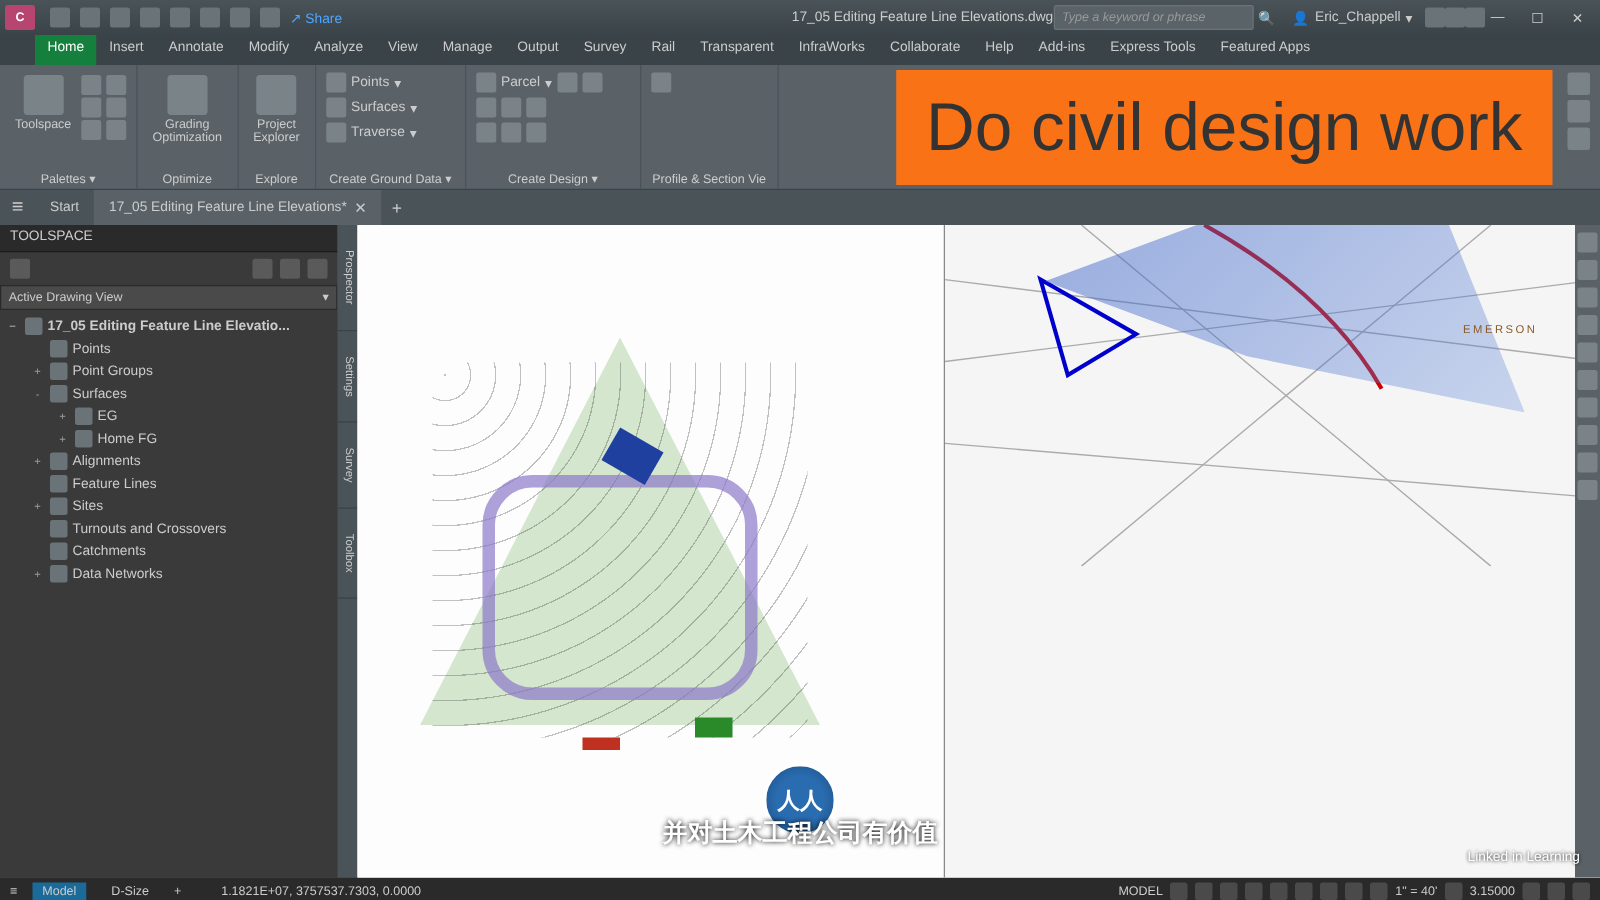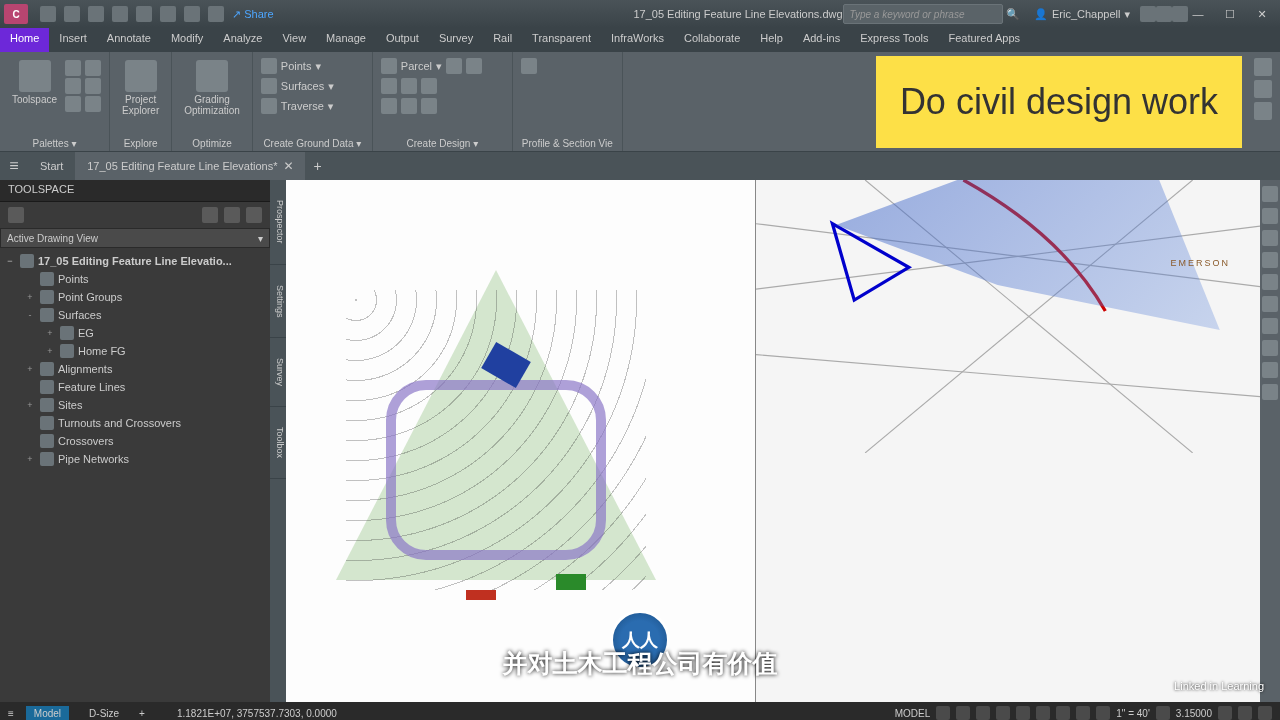"Home" .ribbon-tab.active { background: #6d28d9 -> #15803d; margin-left: none -> 28px }
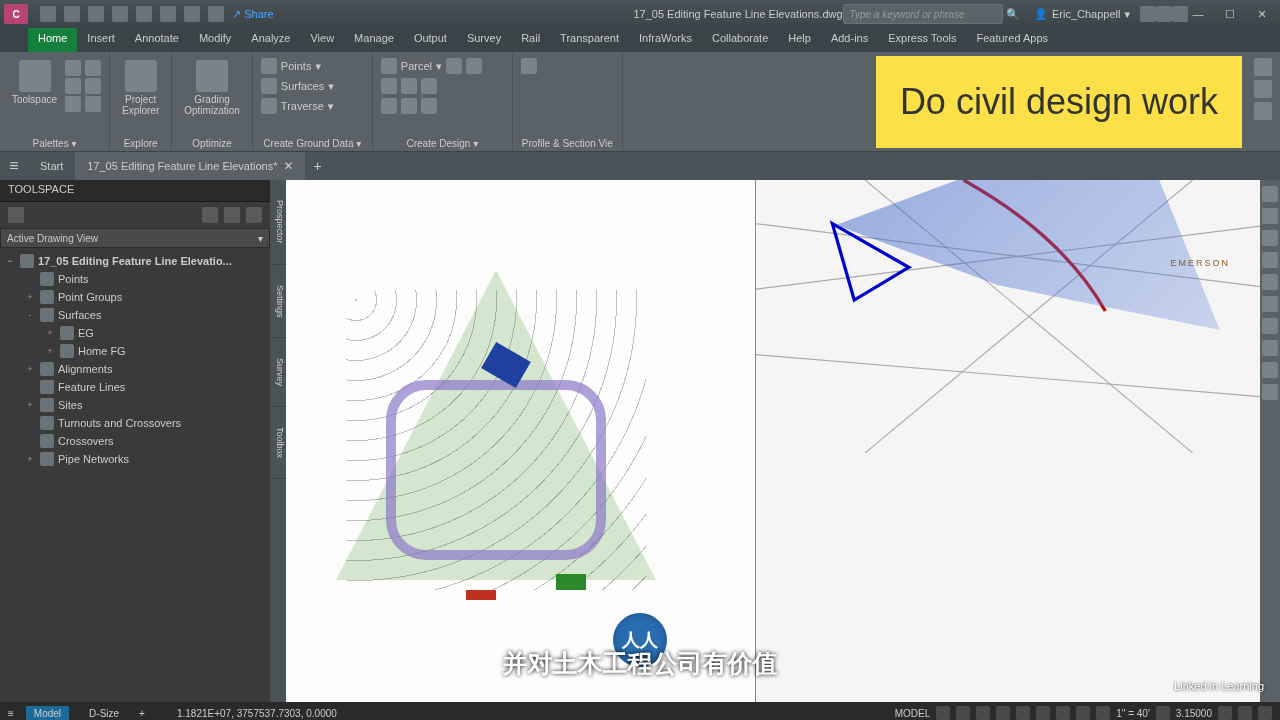"Project" div.ribbon-panel { order: before "Grading" -> after "Grading" }
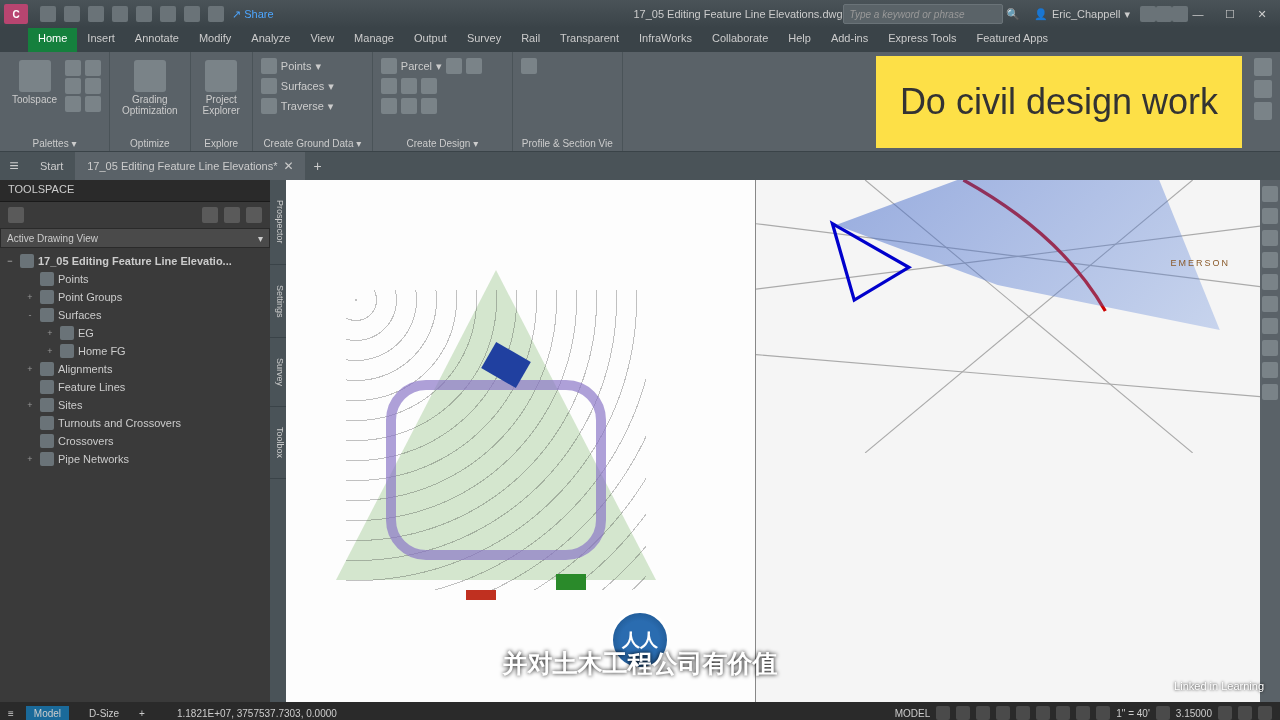"Do civil design work" .overlay-text { background: #fde047 -> #f97316; font-size: 36px -> 54px }
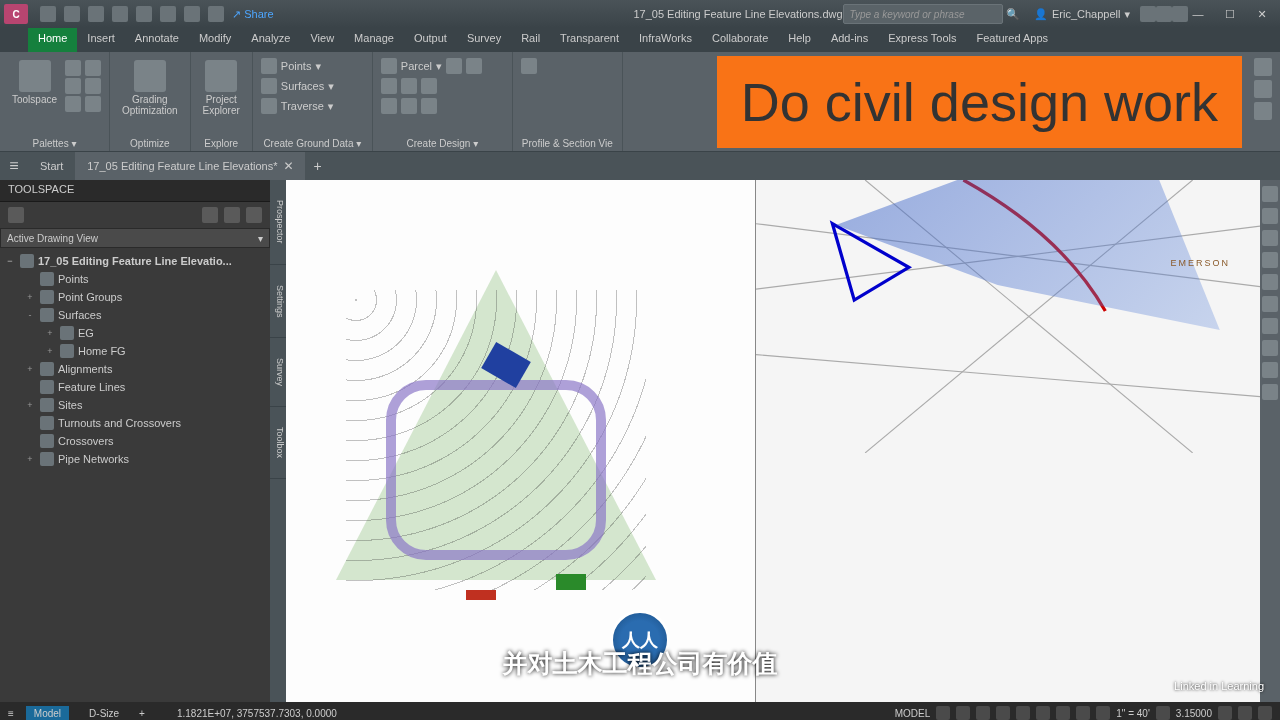"Crossovers" span { text: Crossovers -> Catchments }
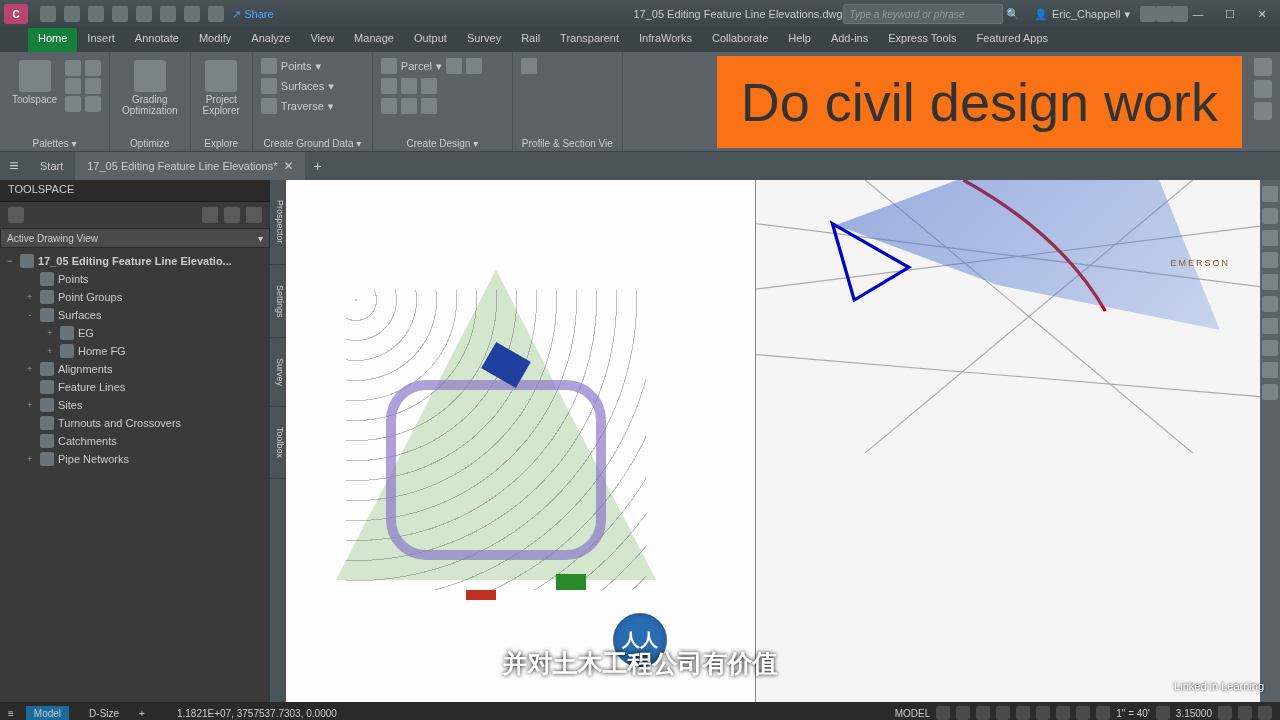"Pipe Networks" span { text: Pipe -> Data }
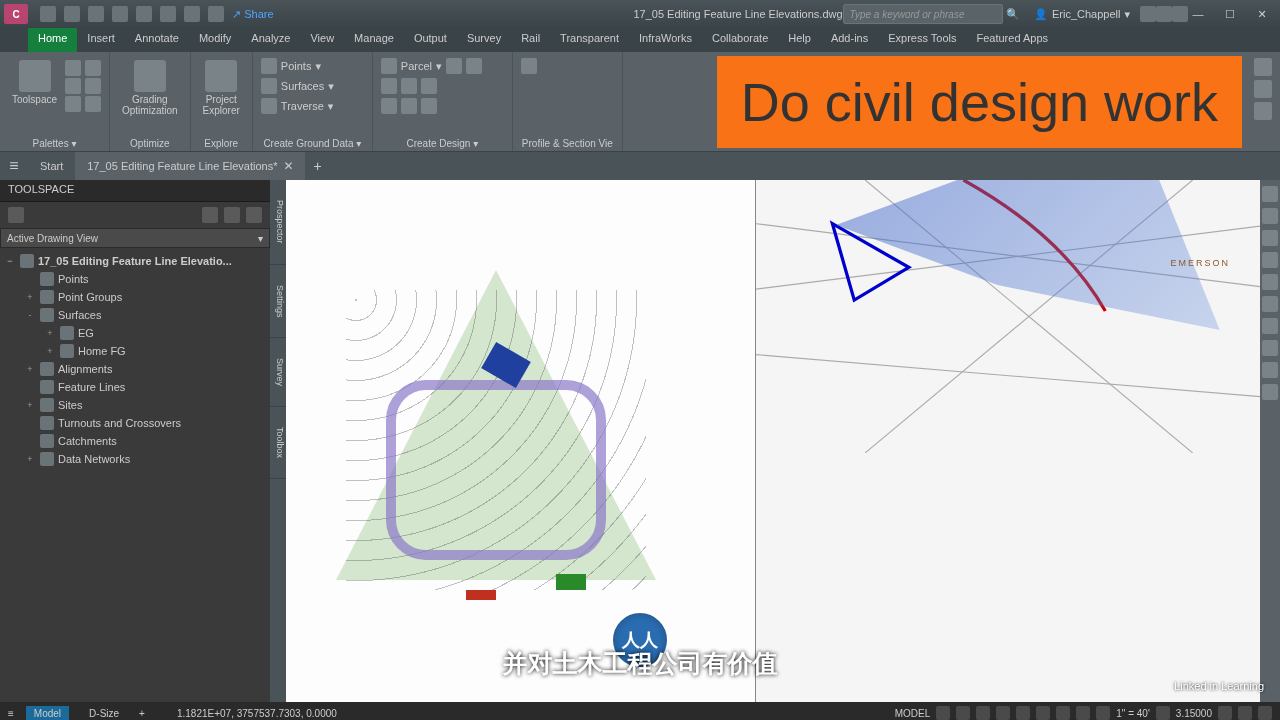"并对土木工程公司有价值" .subtitle .cn { font-size: 25px -> 20px }
